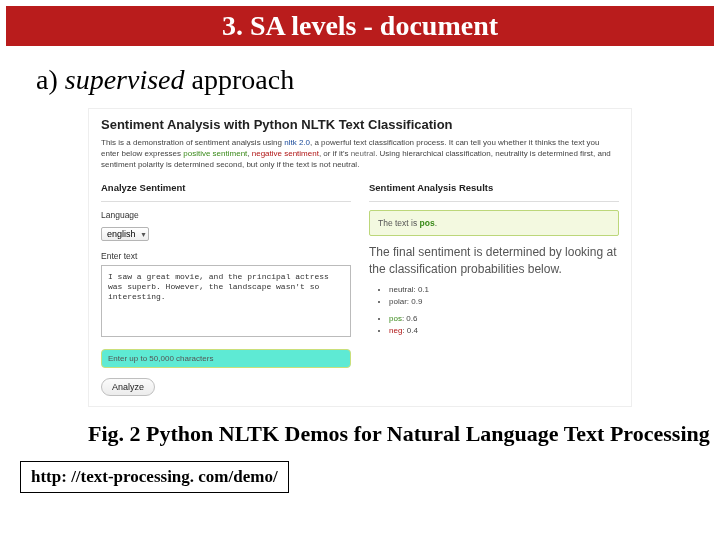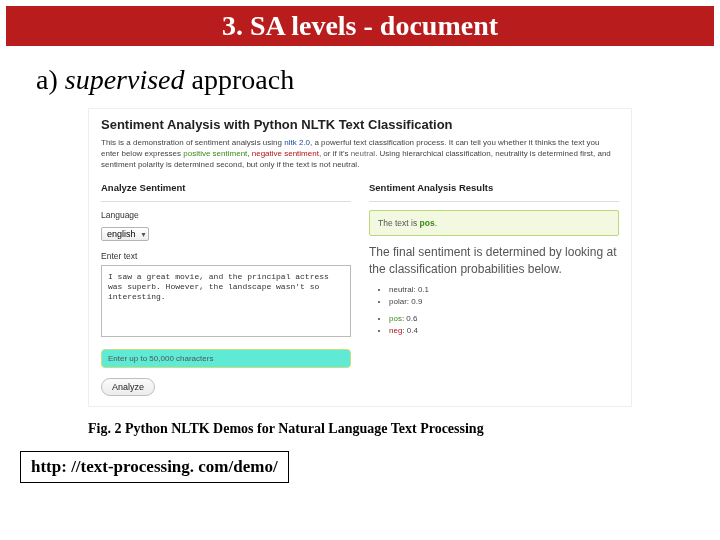"Fig. 2 Python NLTK Demos" .caption { font-size: 14px -> 22px }
